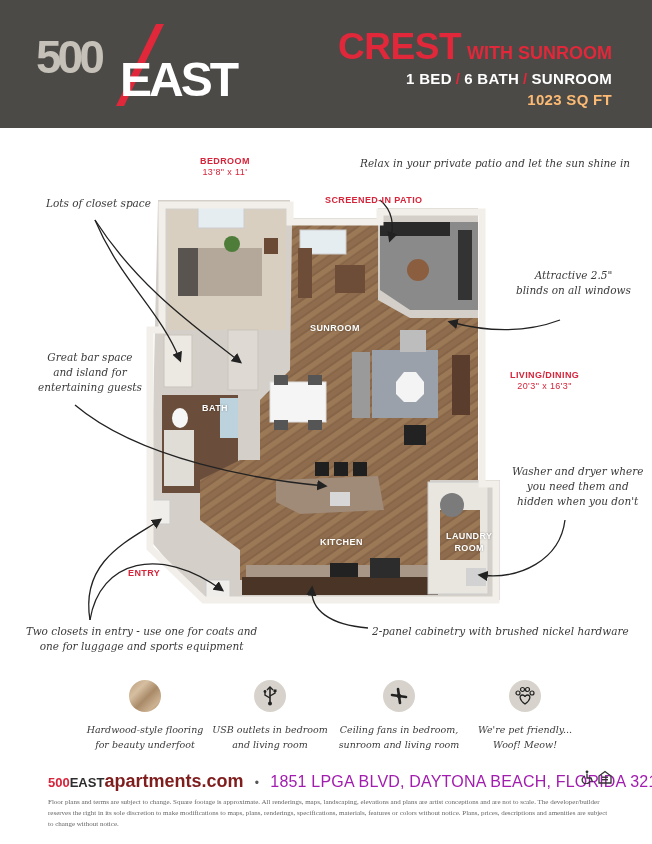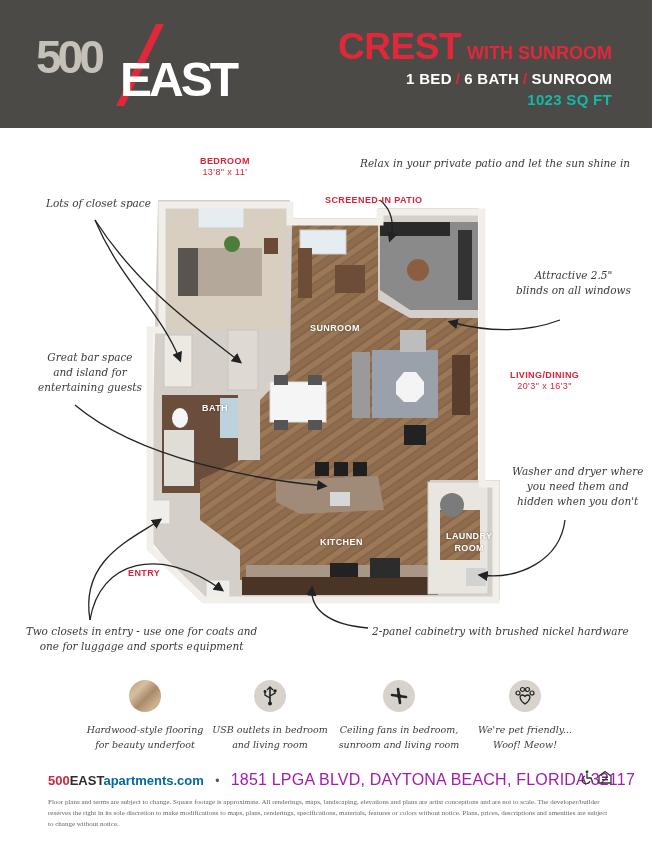"1023 SQ FT" .sqft-line { color: #14b8a6 -> #fdba74 }
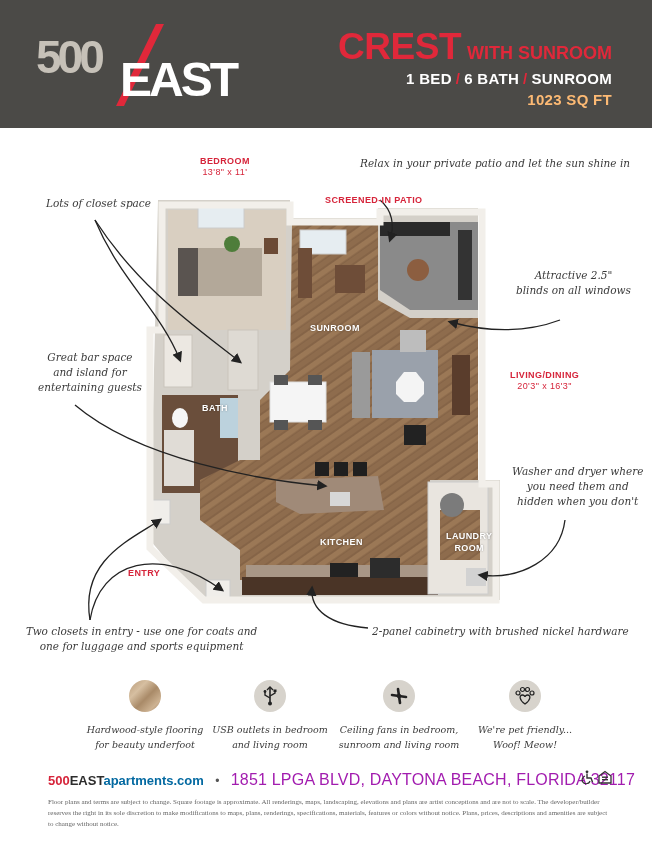"apartments.com" .site-gray { color: #0369a1 -> #7f1d1d; font-size: 13px -> 18px }
